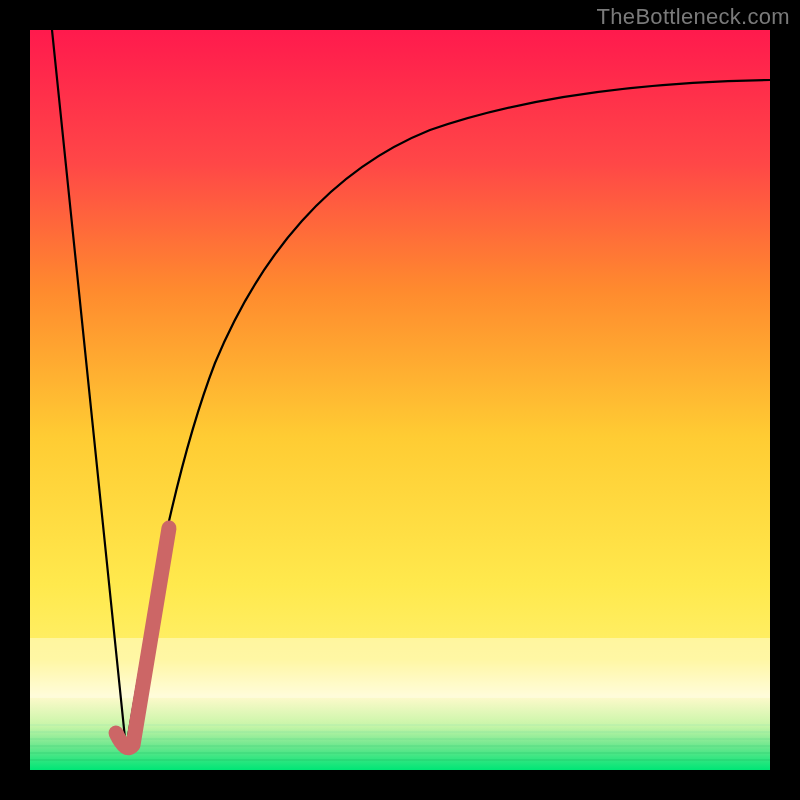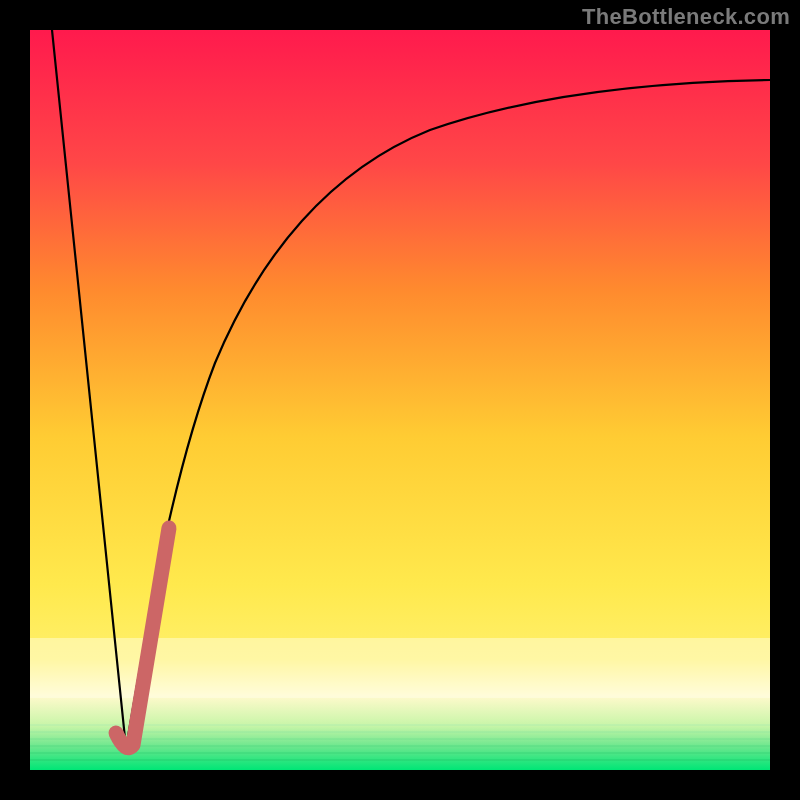"TheBottleneck.com" .watermark { font-weight: 700 -> 400 }
